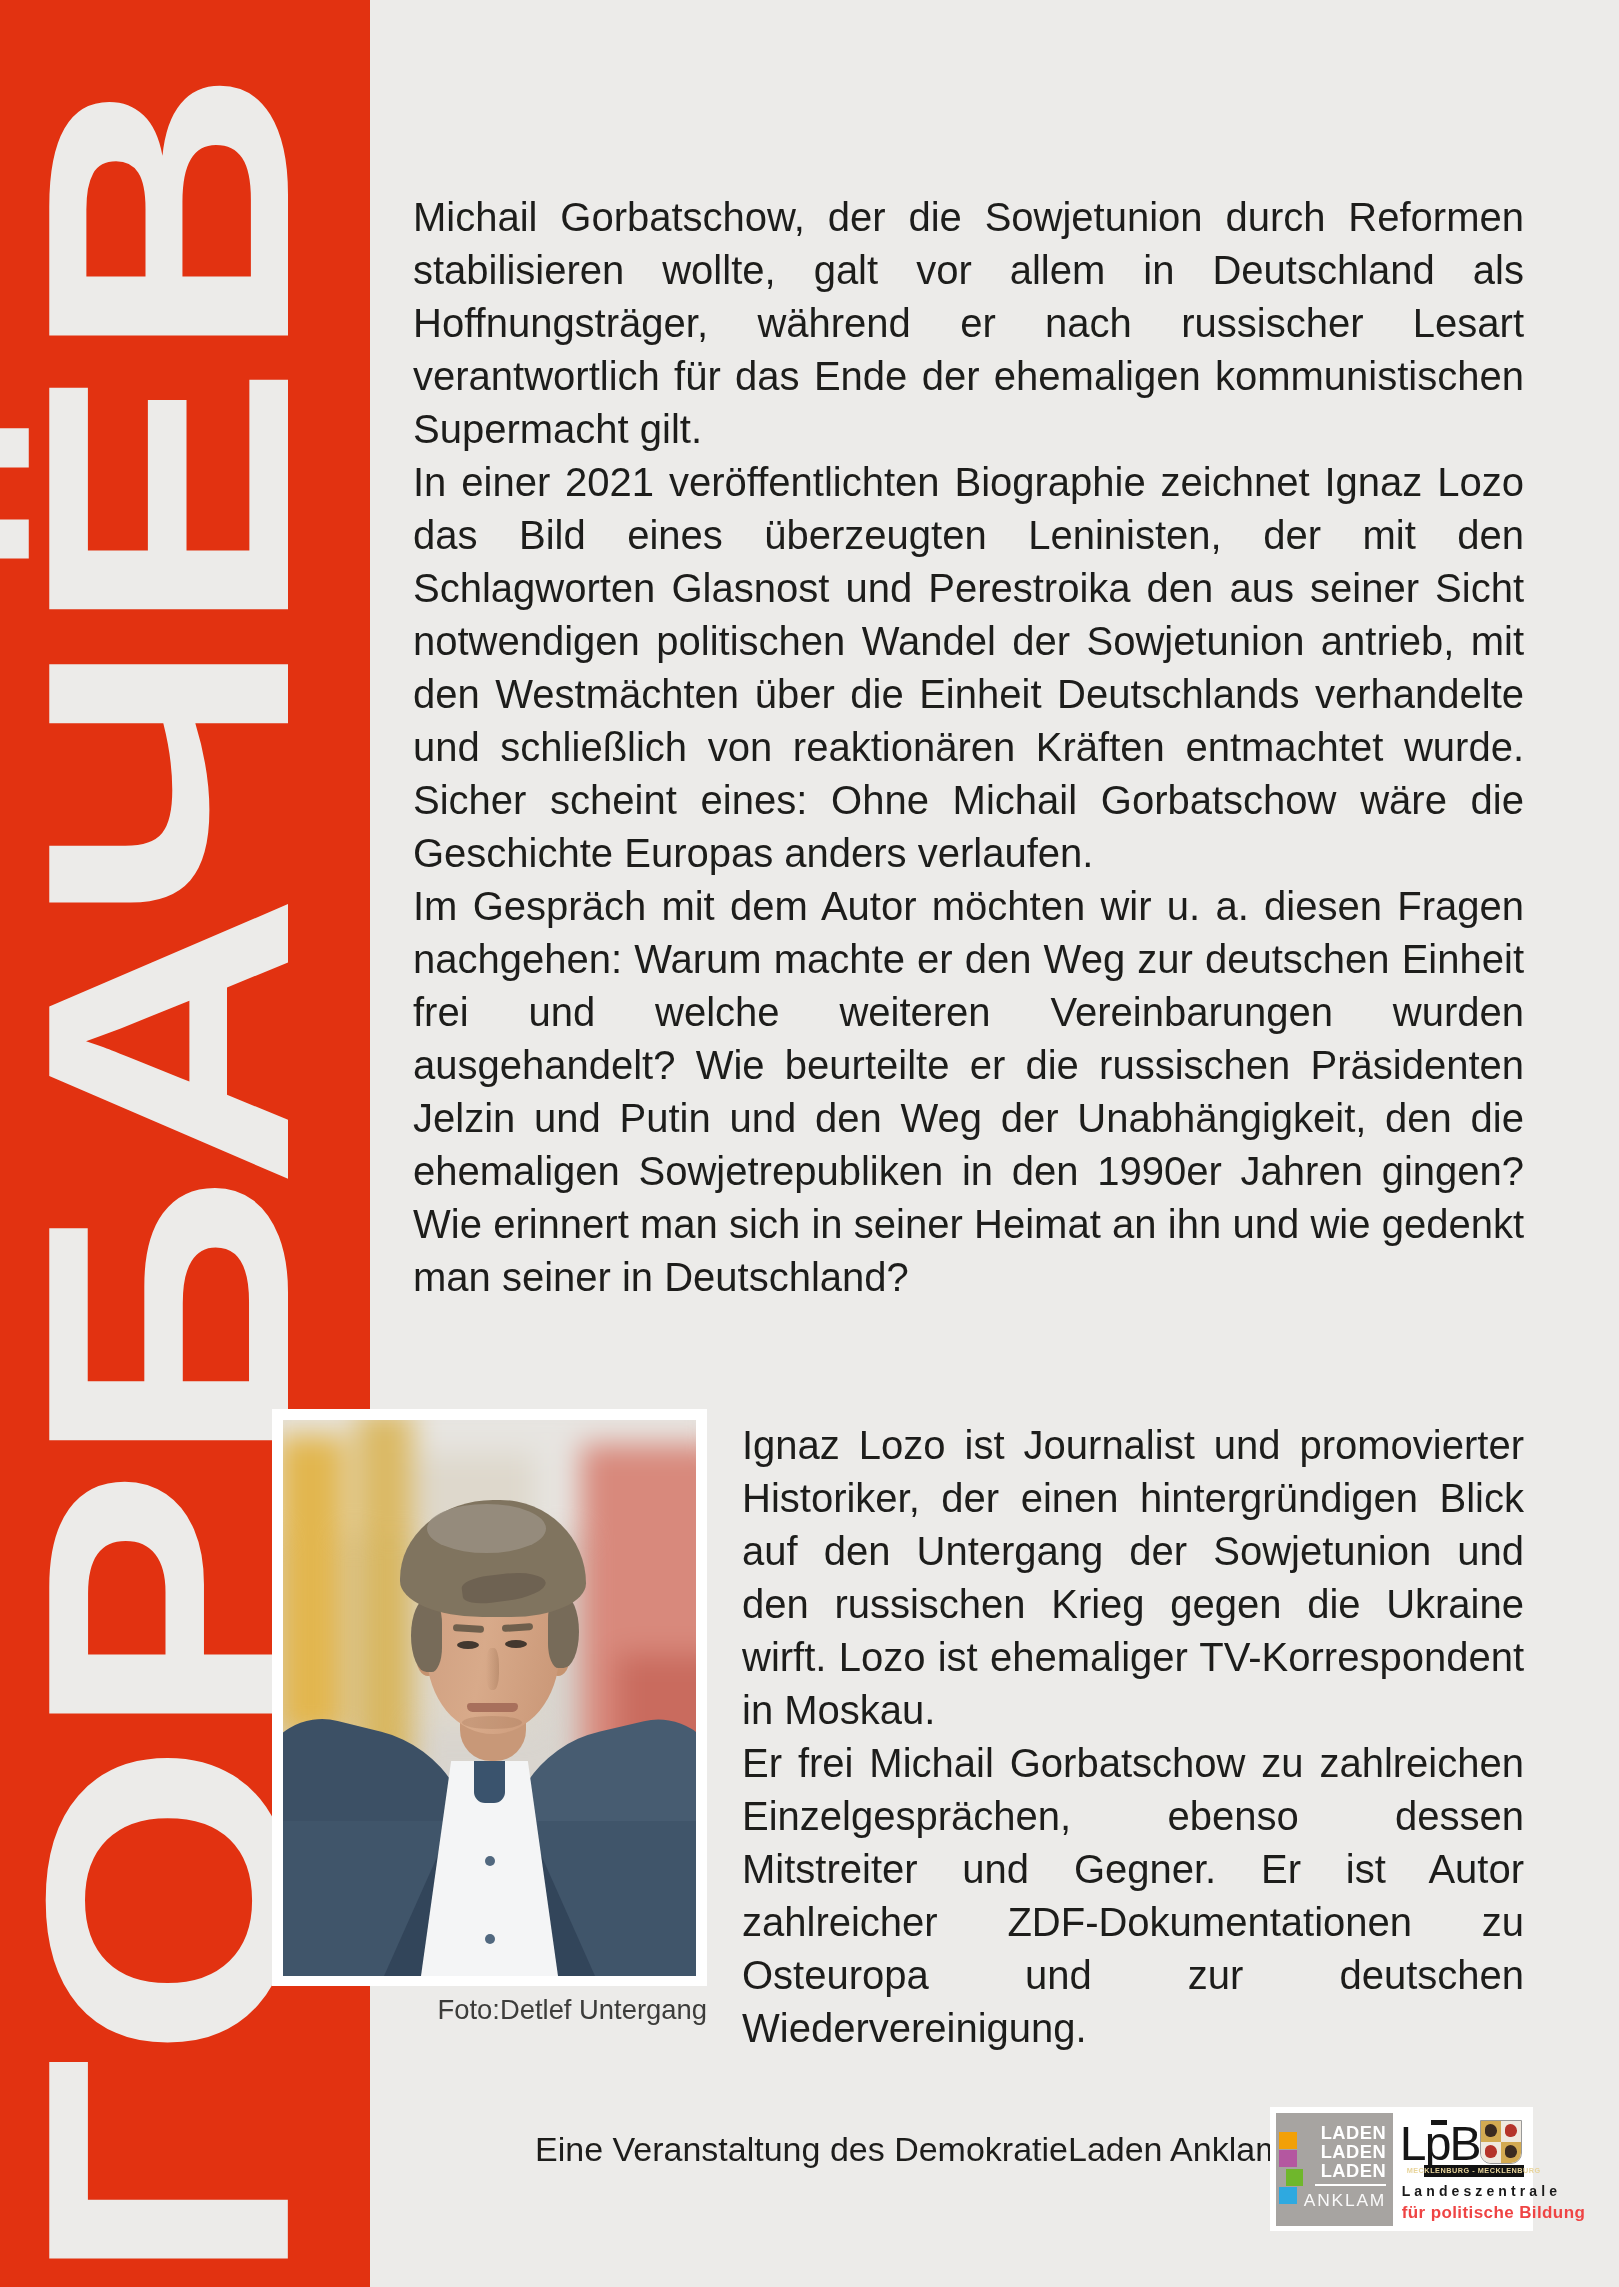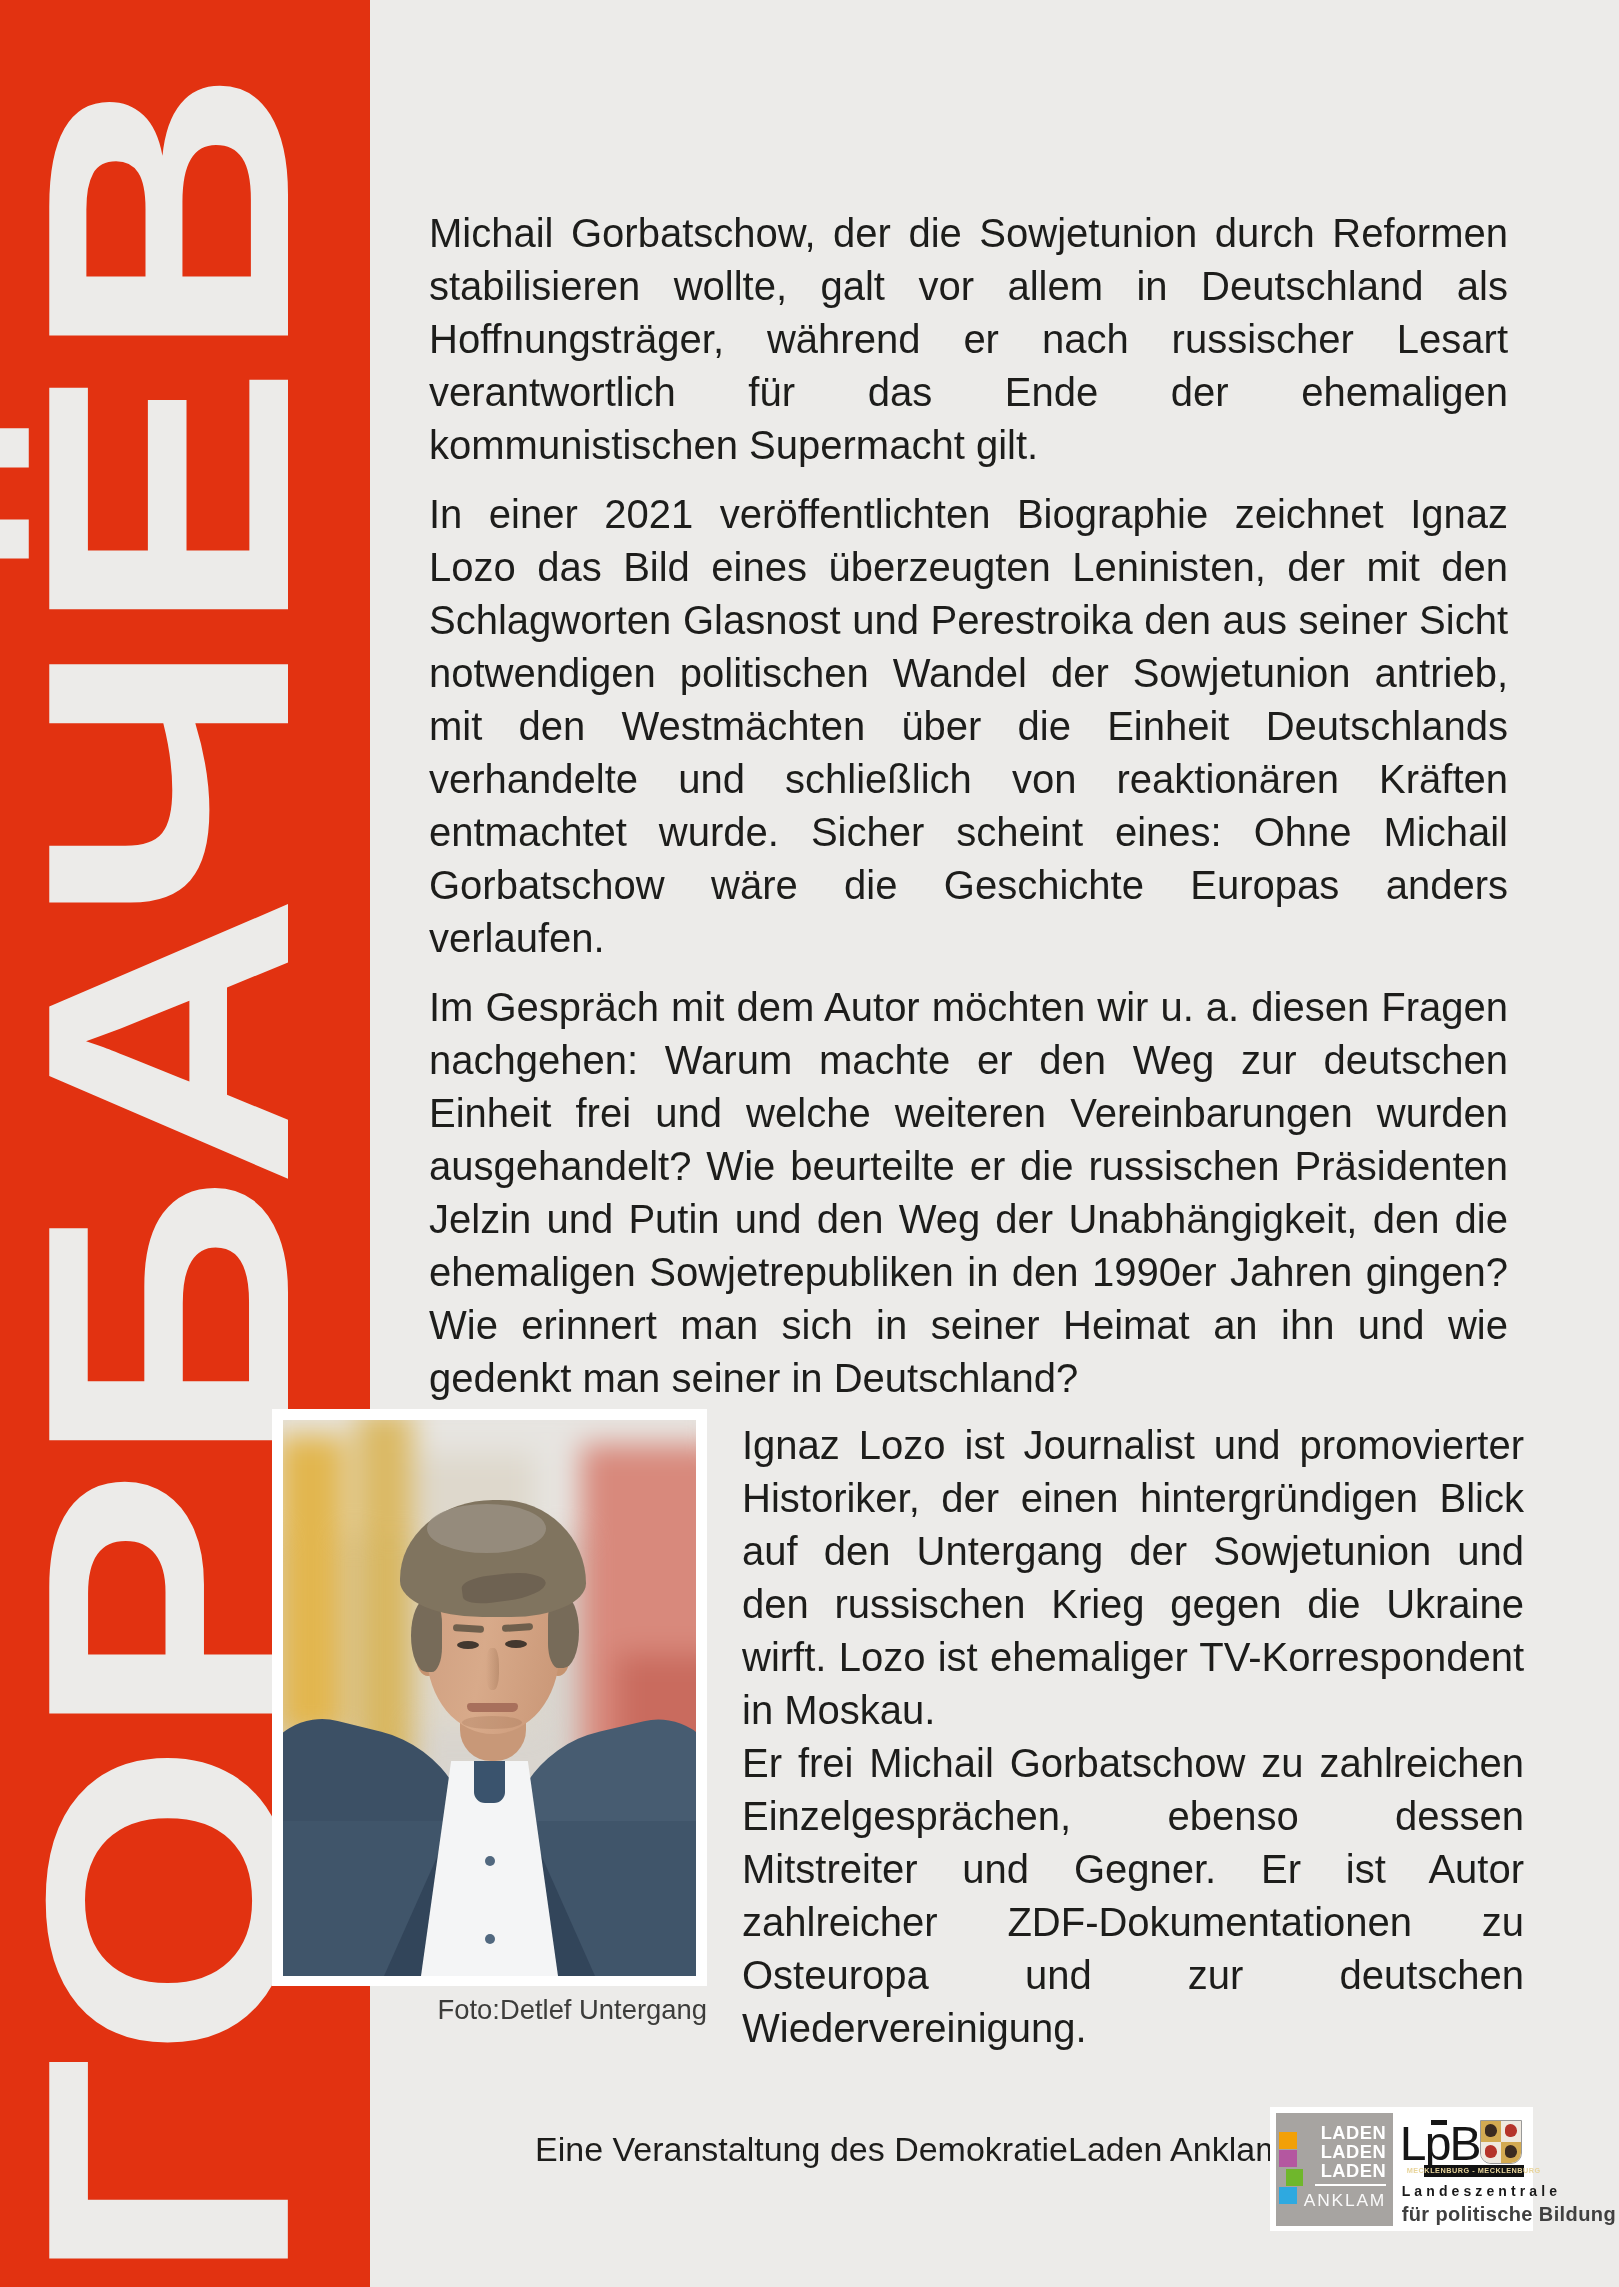"Michail Gorbatschow, der die Sowjetunion" .article p { margin: 16px -> 0 }
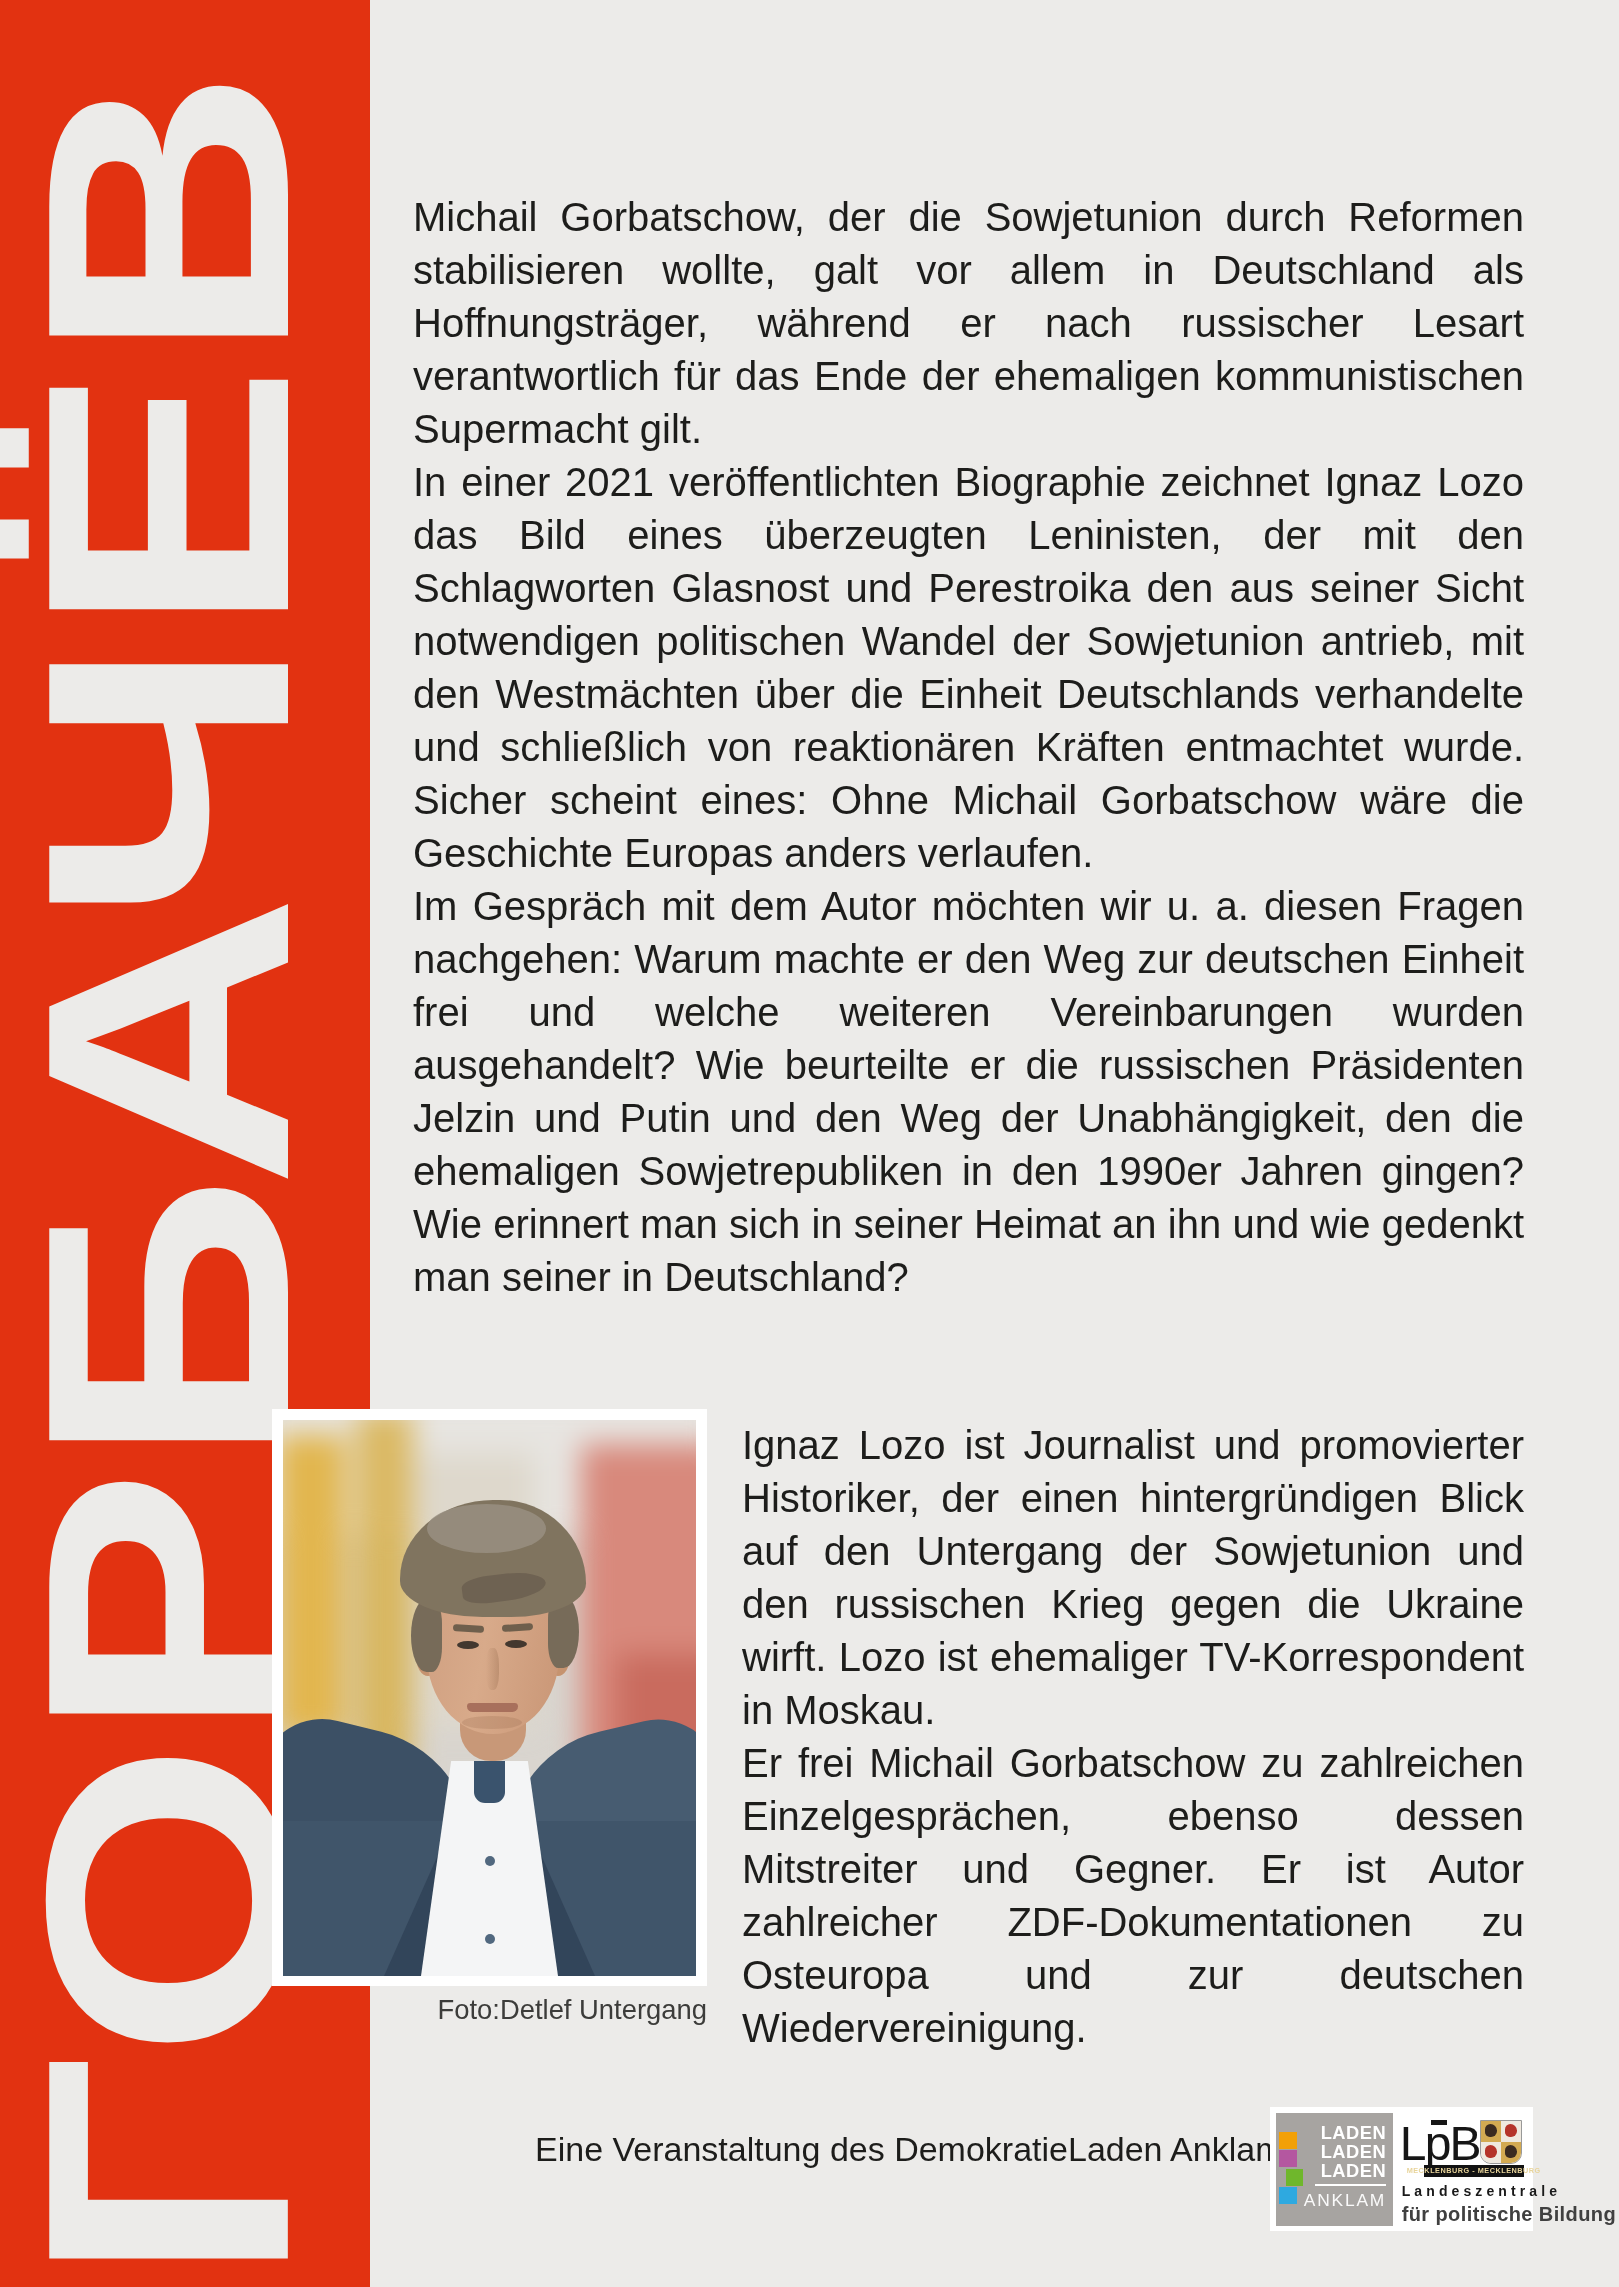"für politische Bildung" .lpb-l2 { color: #404040 -> #ef4444; font-size: 20px -> 17px }
